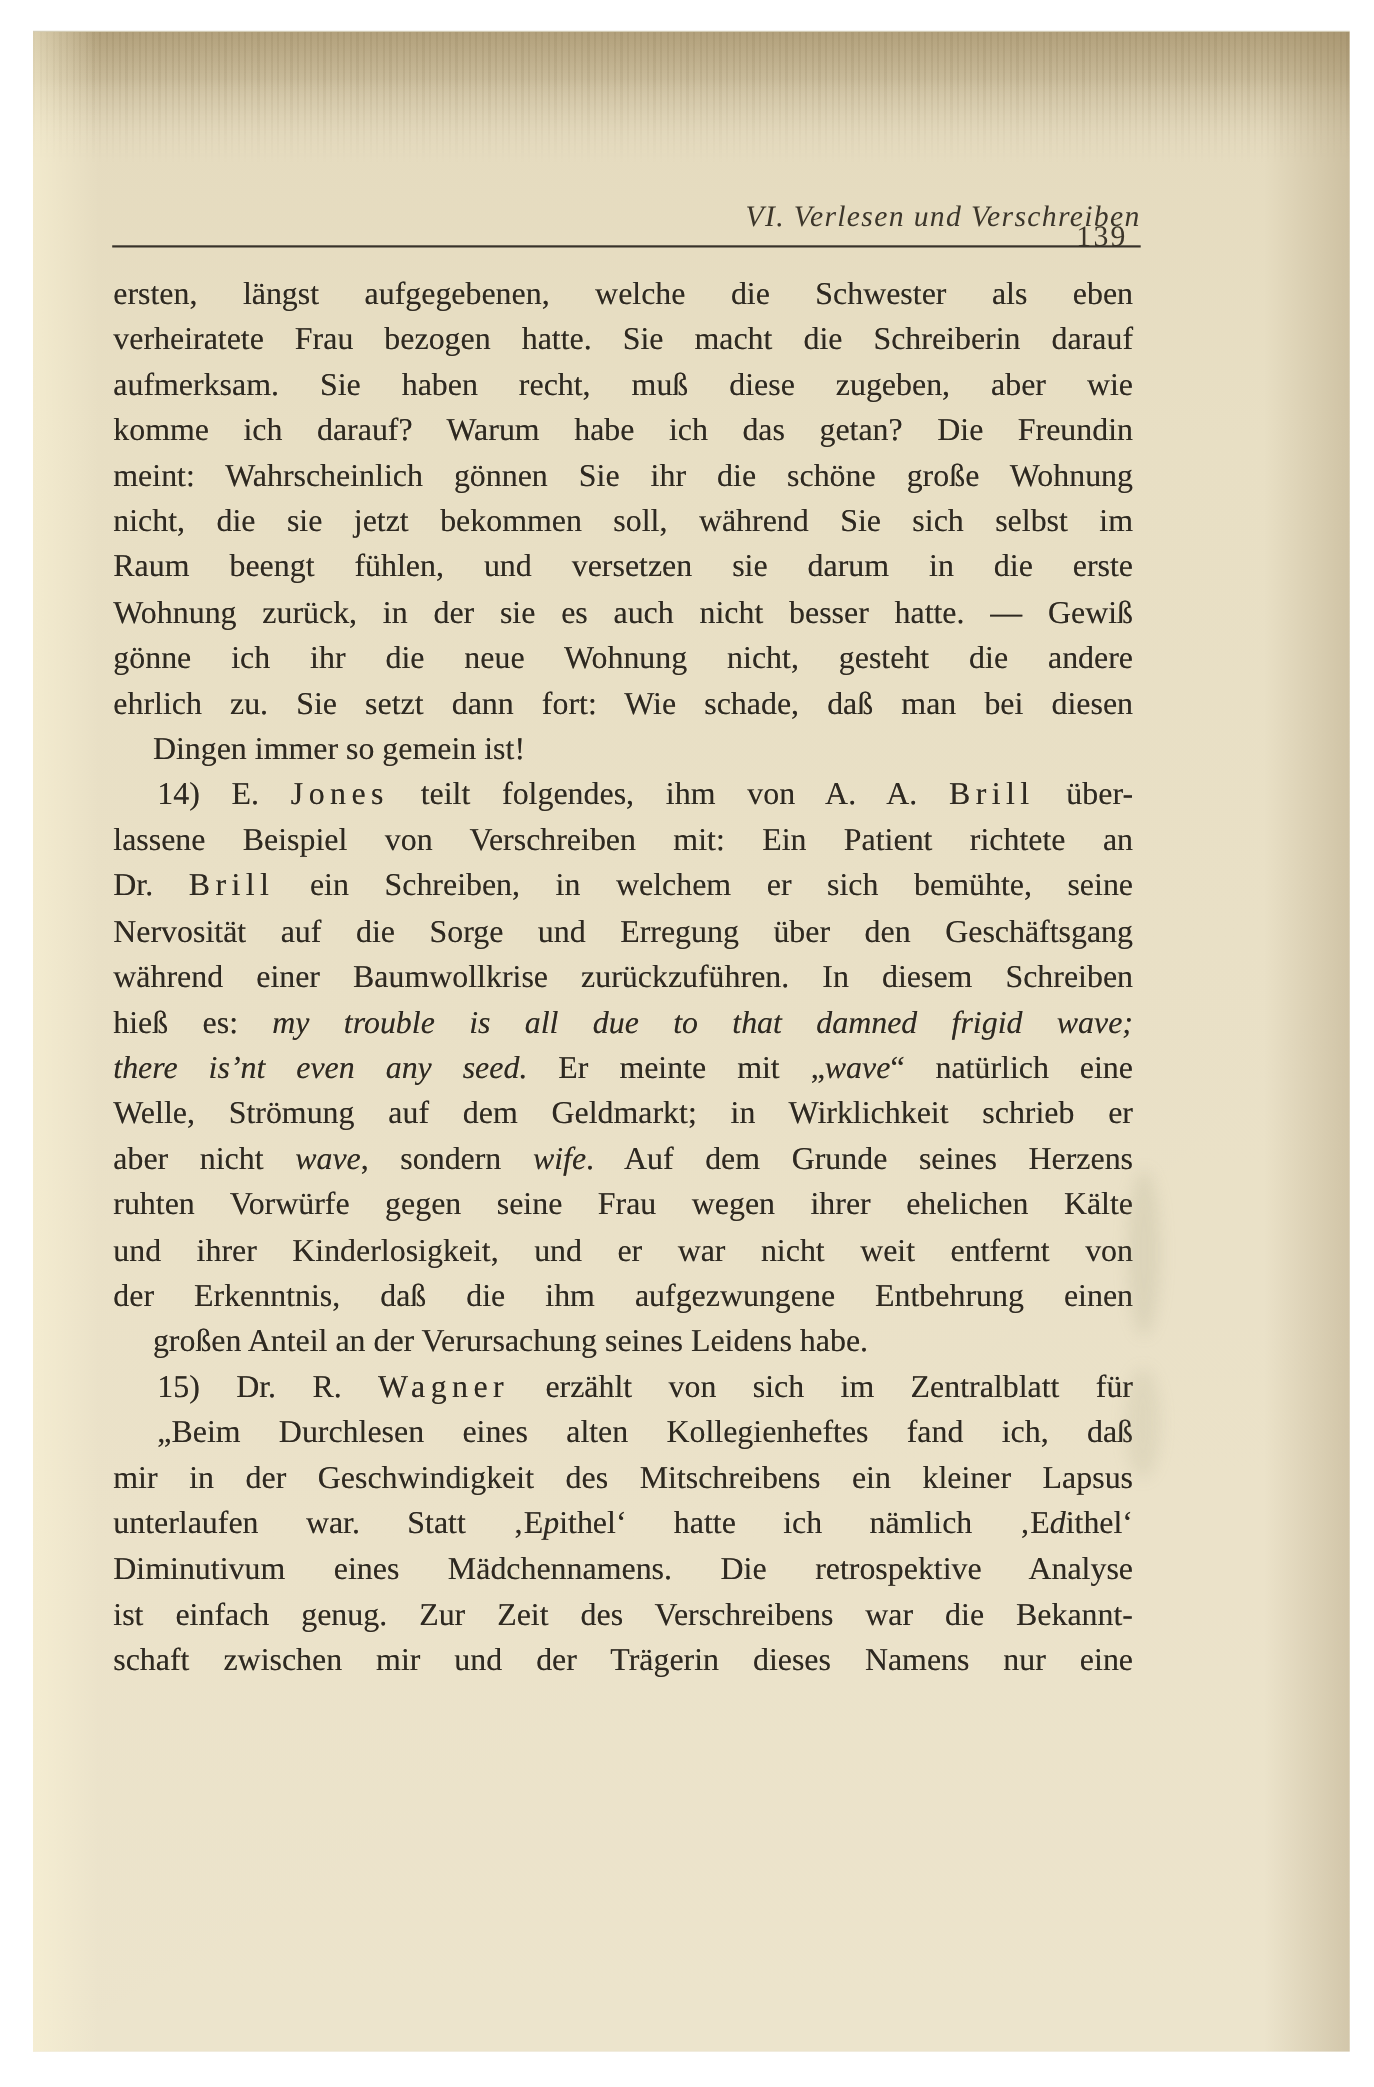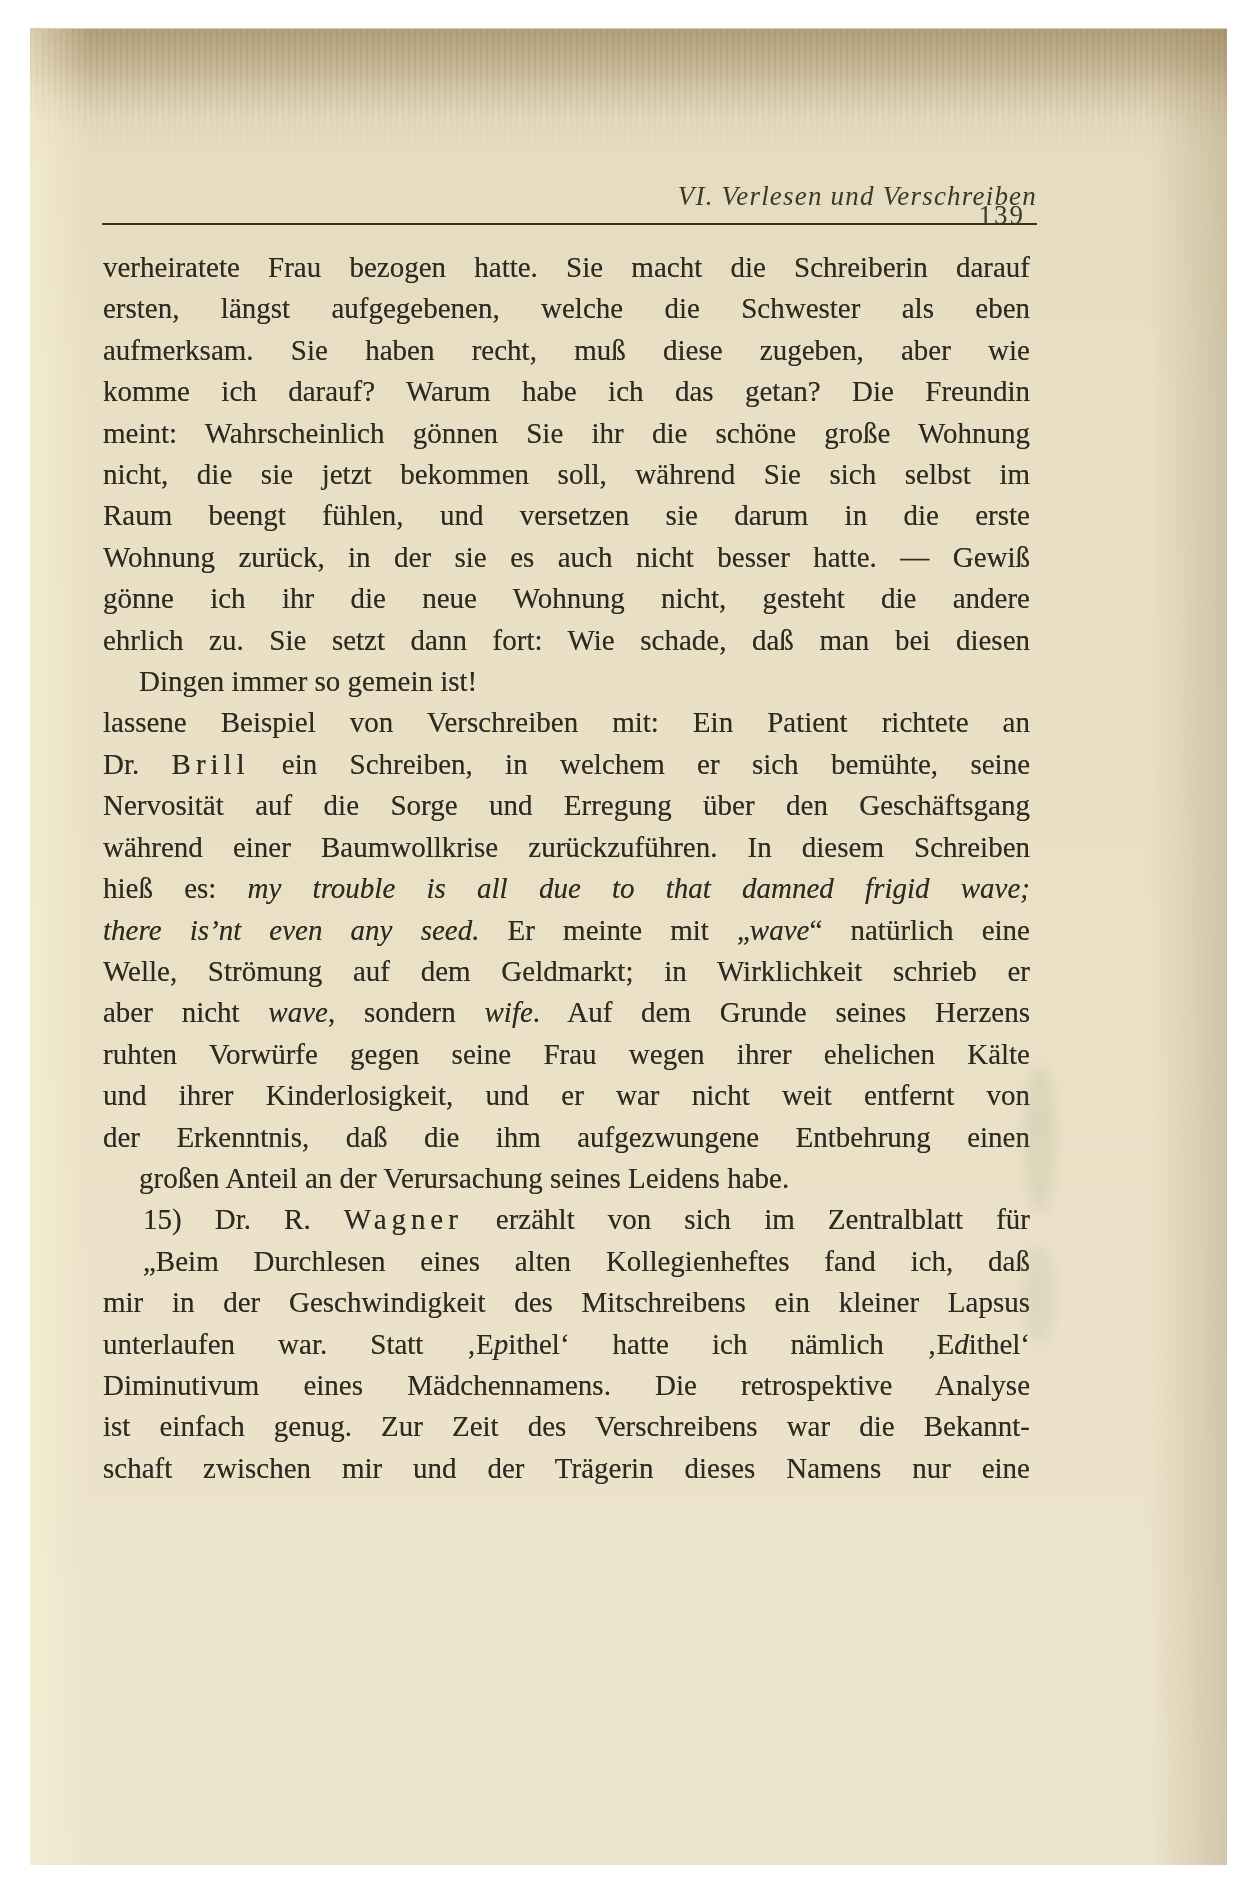"verheiratete Frau bezogen hatte. Sie" div.line { order: before "ersten, längst aufgegebenen, welche die" -> after "ersten, längst aufgegebenen, welche die" }
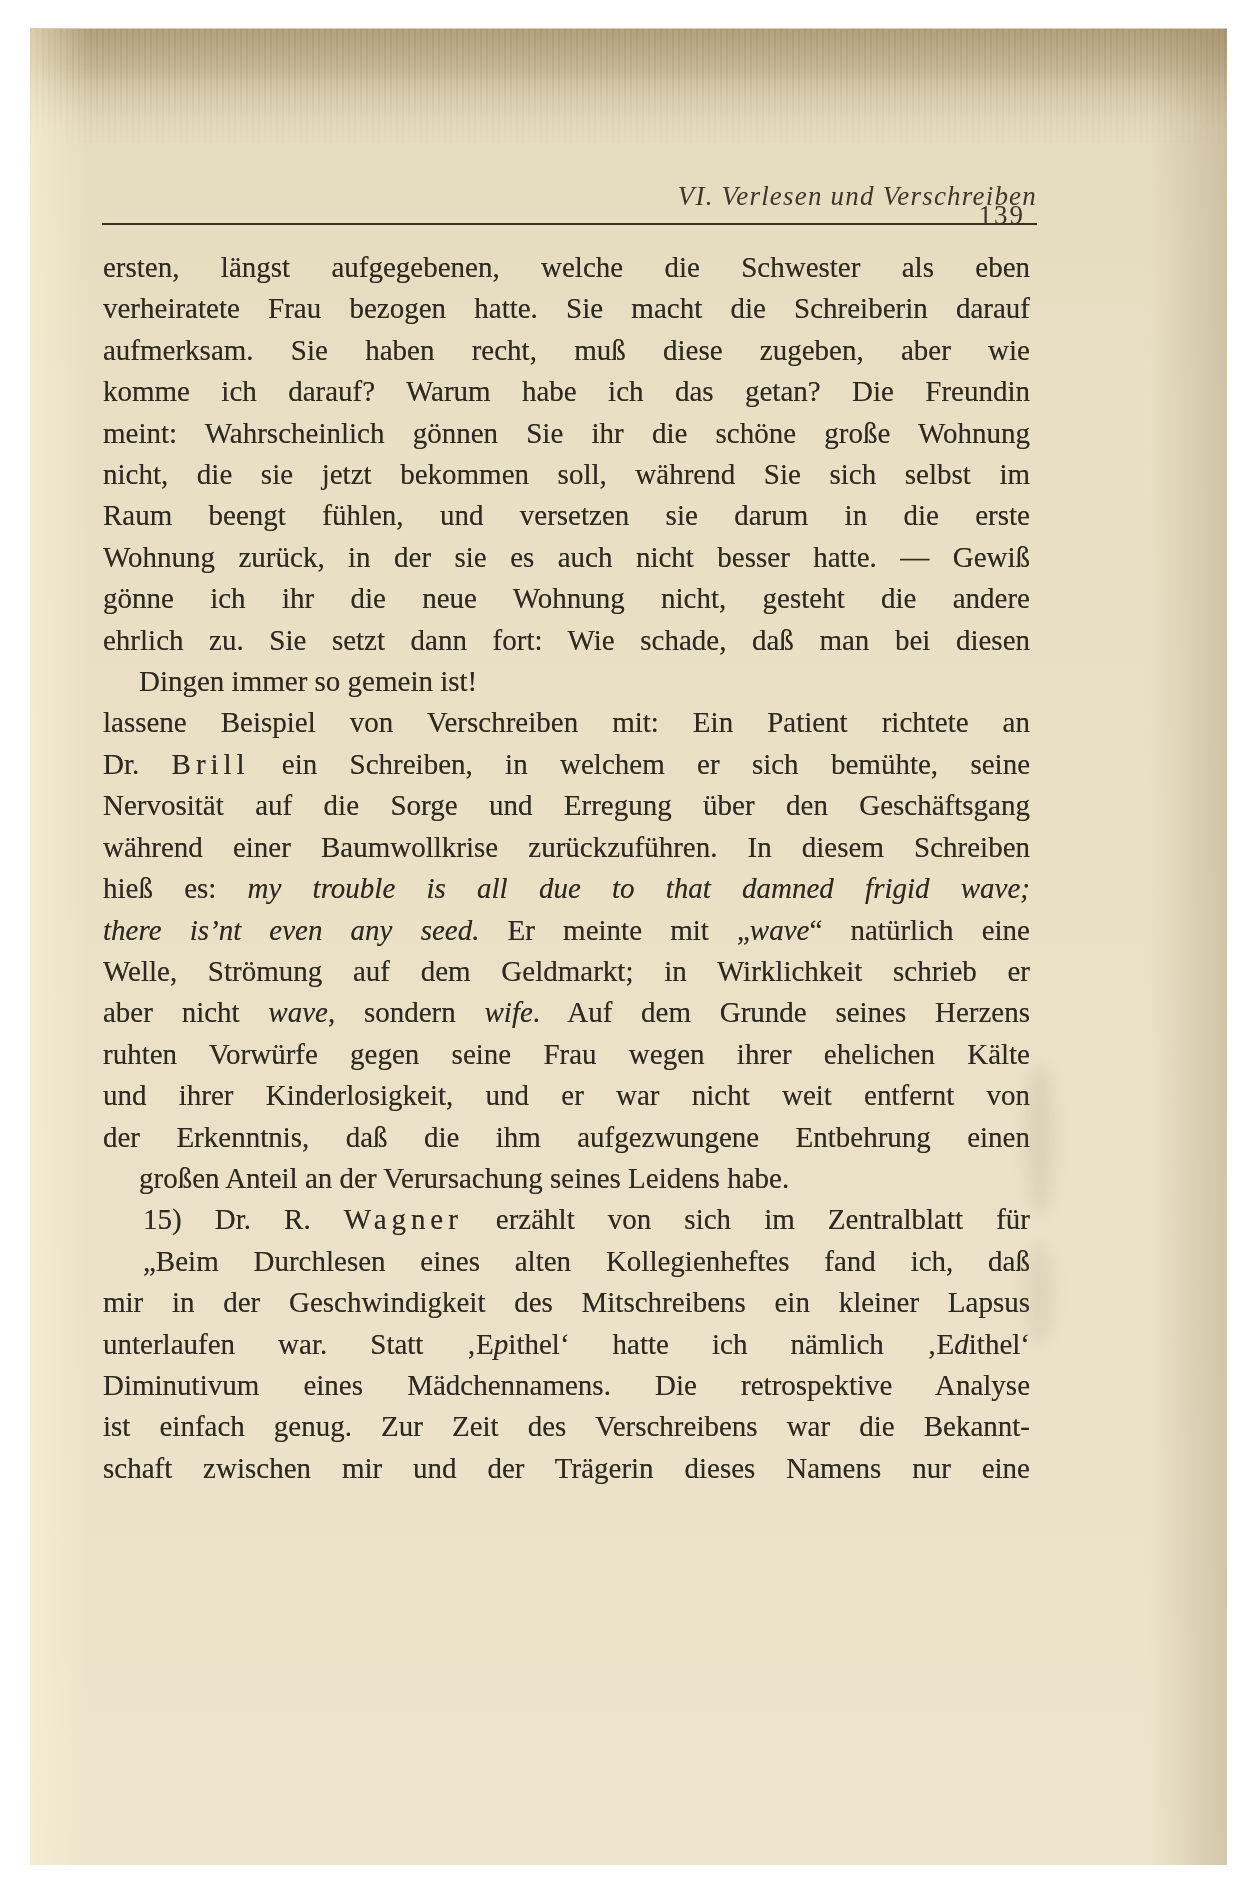"14) E. Jones teilt folgendes," div.line { html: none -> <div><span>14) E. </span><span>Jones</span><span> teilt folgendes, ihm von A. A. </span><span>Brill</span><span> über-</span></div> }
